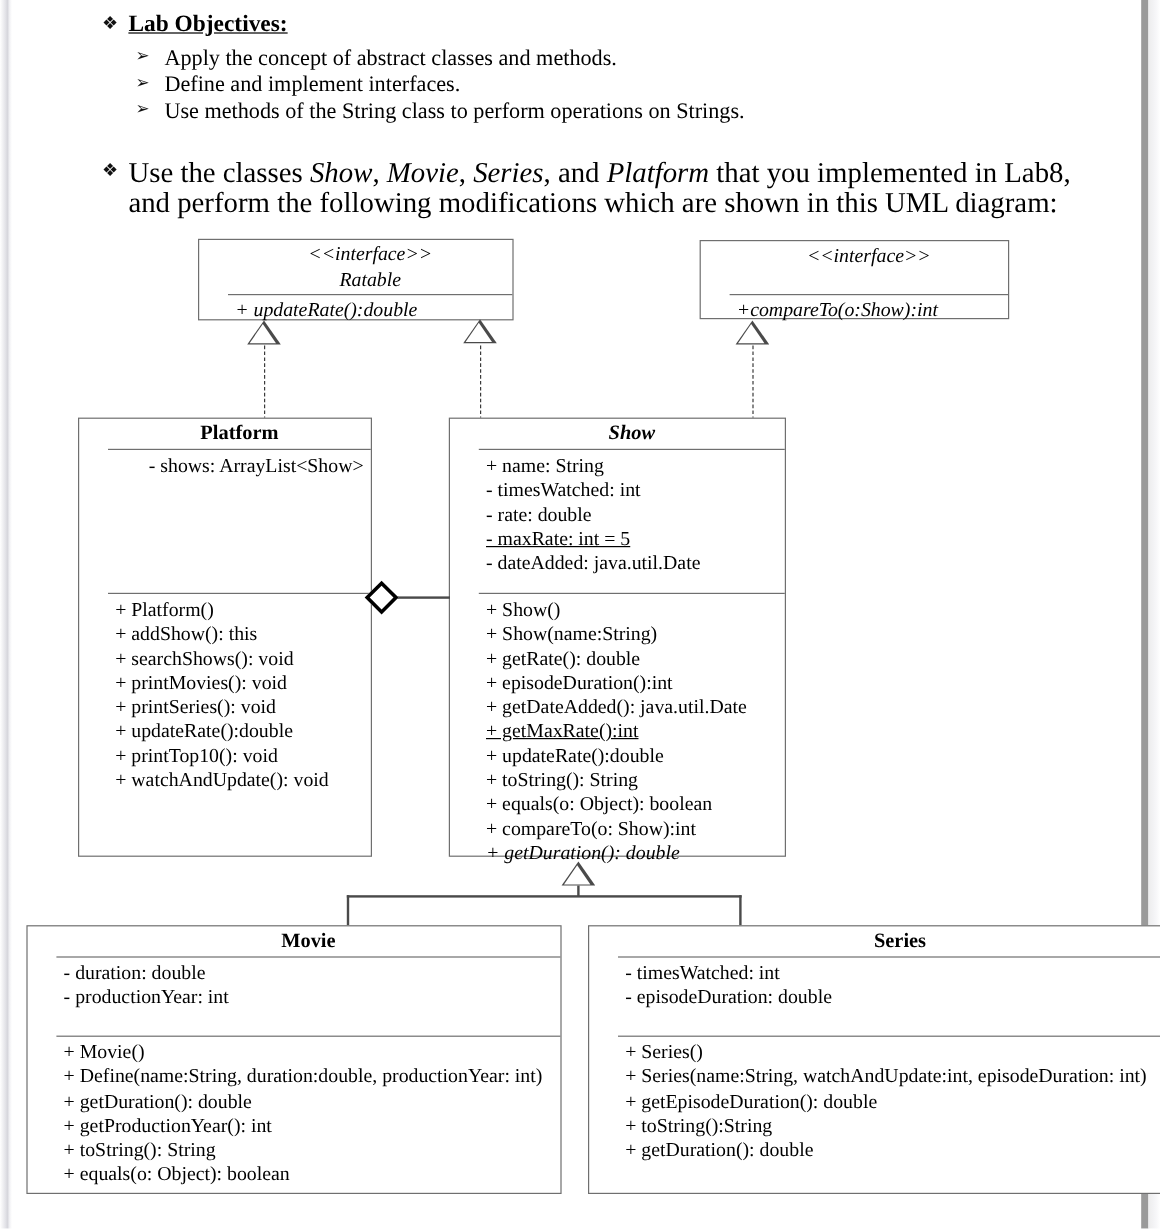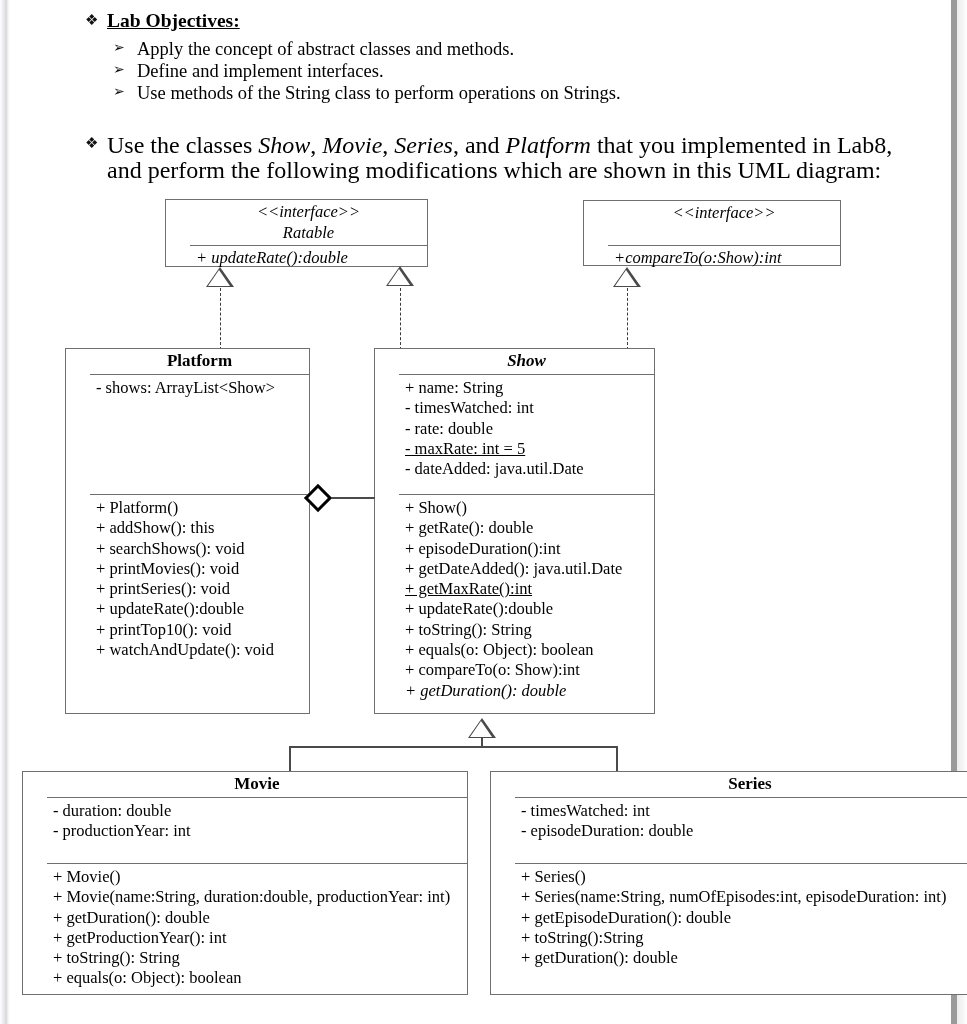"- shows: ArrayList<Show>" div.uml-sec { text-align: none -> right }
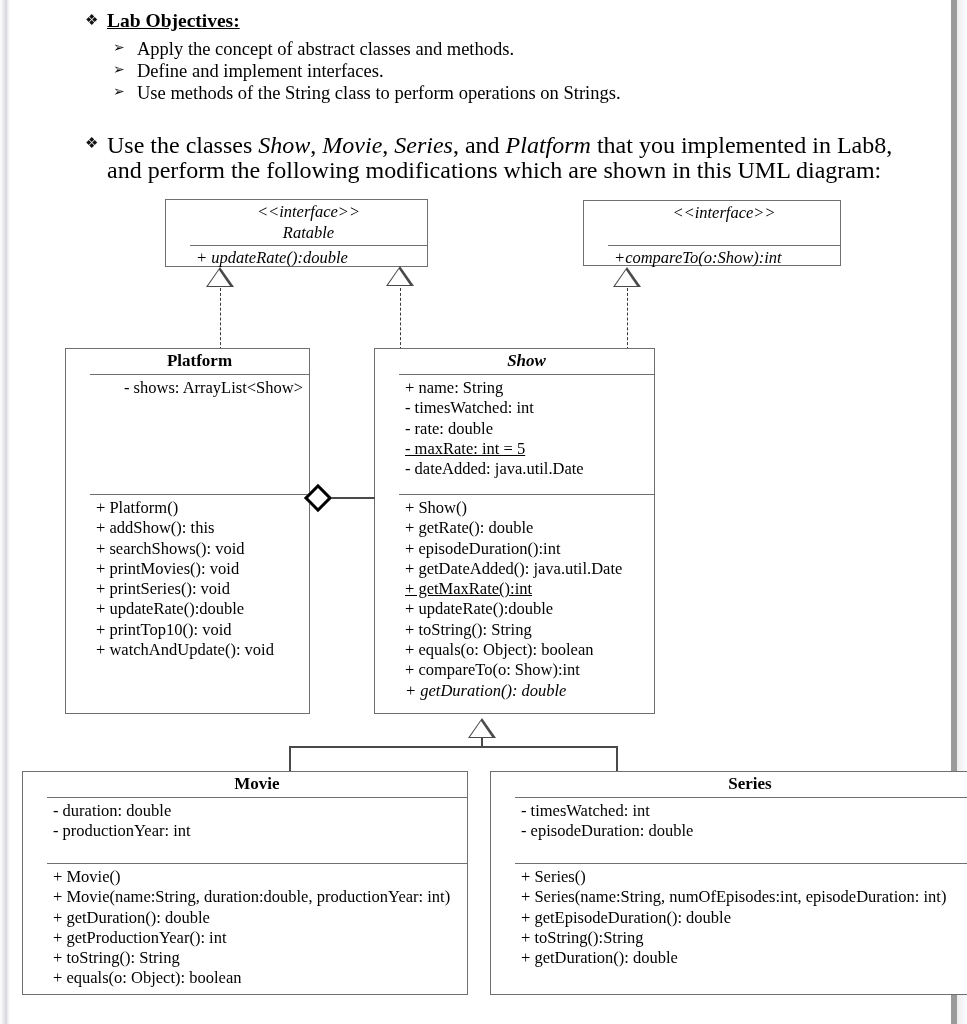"+ Show(name:String)" div.row { html: none -> <div>+ Show(name:String)</div> }
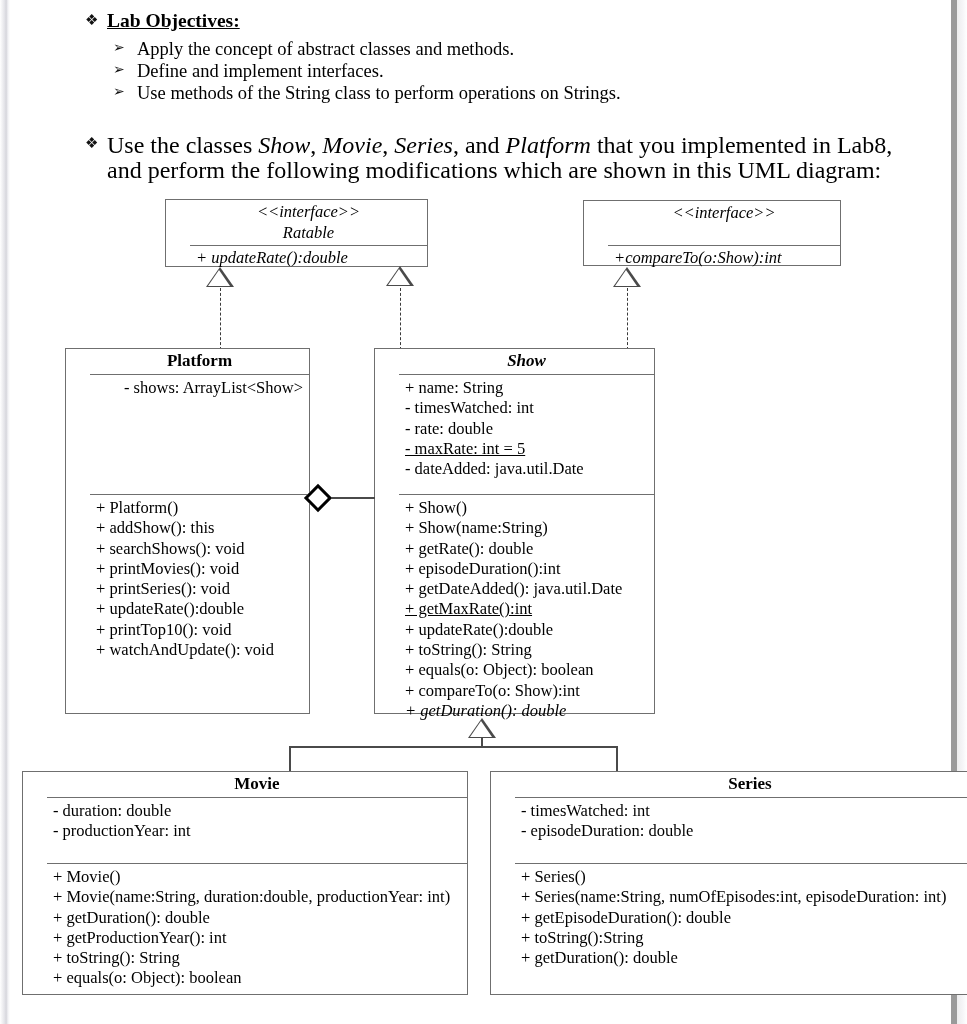"+ Movie(name:String, duration:double," div.row { text: Movie -> Define }
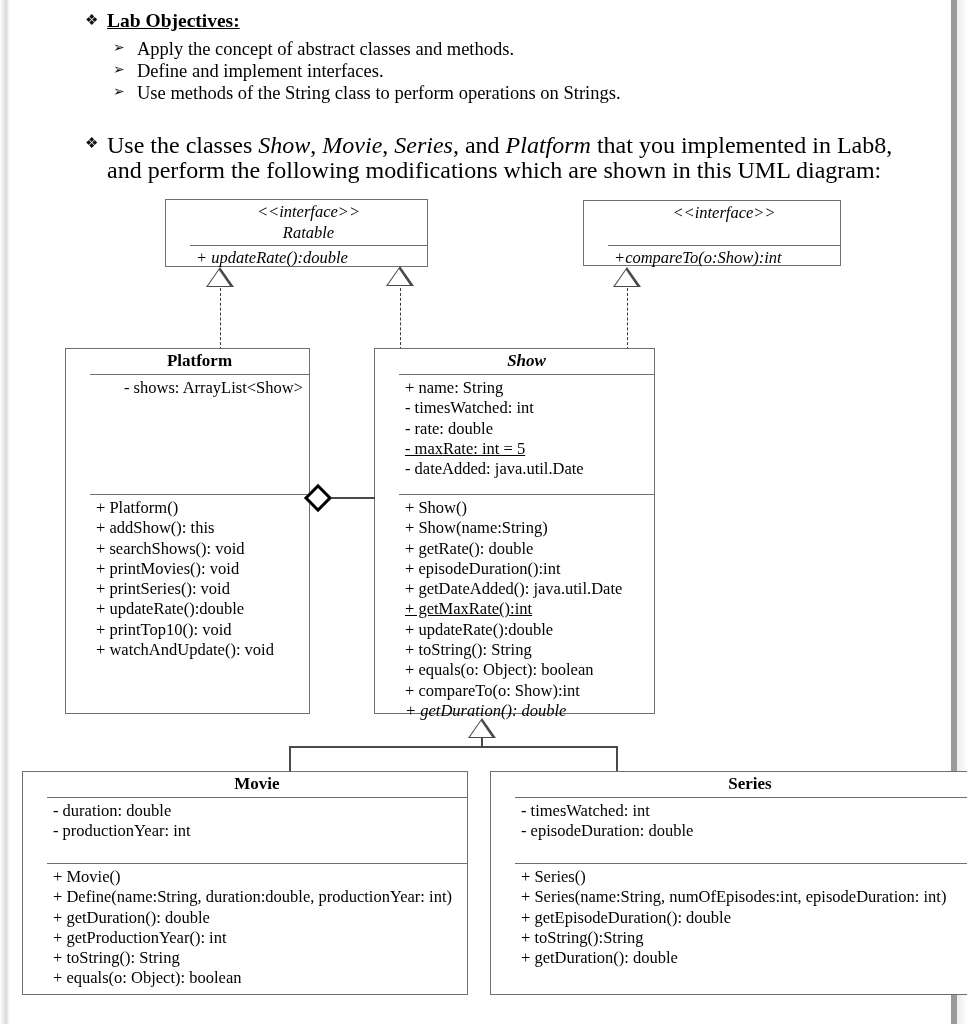"+ Series(name:String, numOfEpisodes:int," div.row { text: numOfEpisodes:int -> watchAndUpdate:int }
